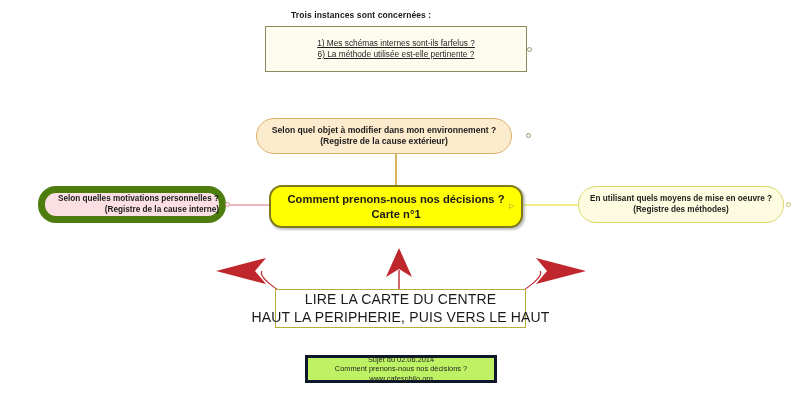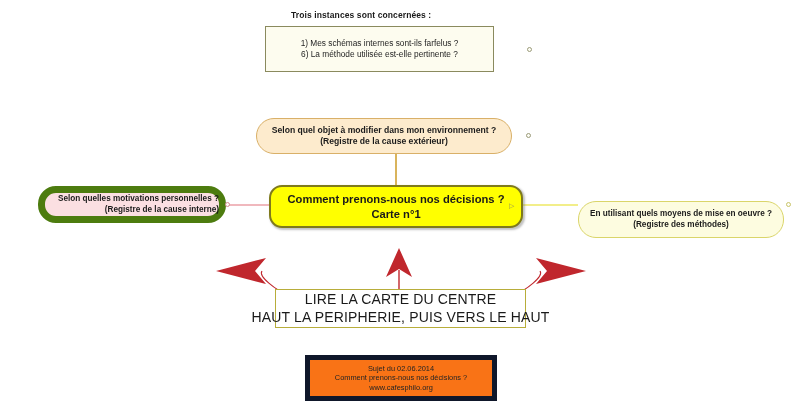"1) Mes schémas internes sont-ils" #top-box { text-decoration: none -> underline; width: 229px -> 262px }
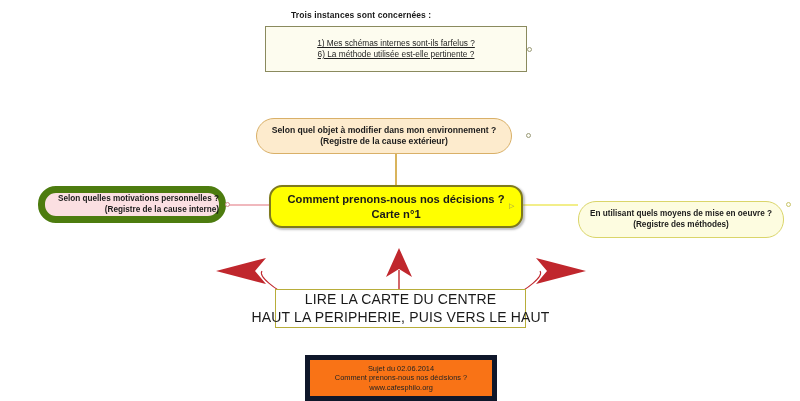"En utilisant quels moyens de" #node-right { margin-top: 15px -> none }
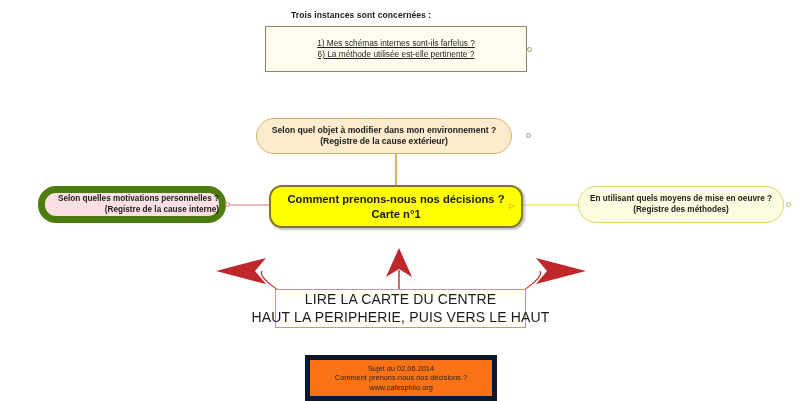"Sujet du 02.06.2014" #footer-box { background: #f97316 -> #bef264; border: 5px solid #0f172a -> 3px solid #0f172a; height: 46px -> 28px }
